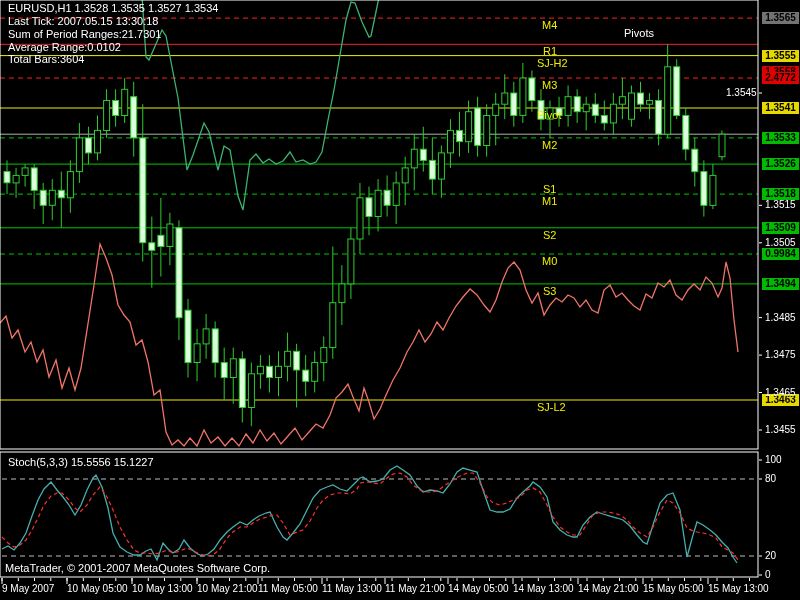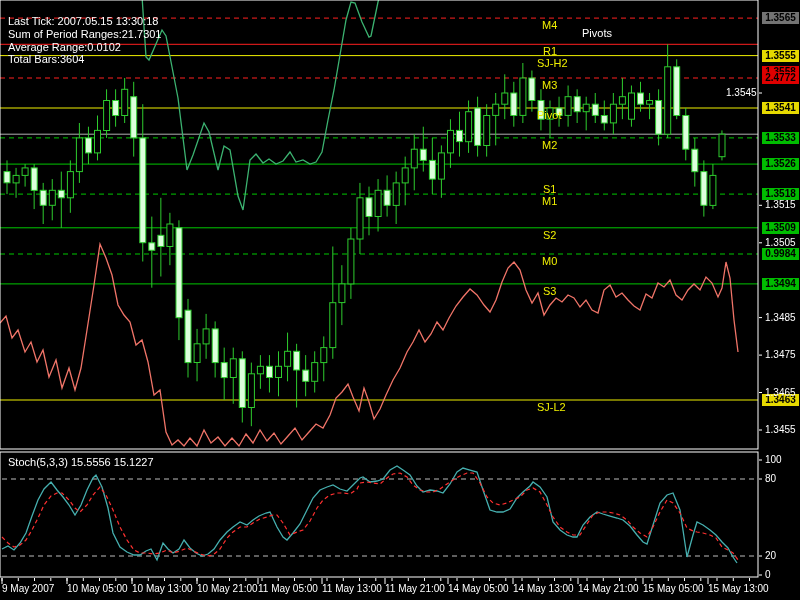"EURUSD,H1 1.3528 1.3535 1.3527 1.3534" div.ovl { html: none -> <div>EURUSD,H1 1.3528 1.3535 1.3527 1.3534</div> }
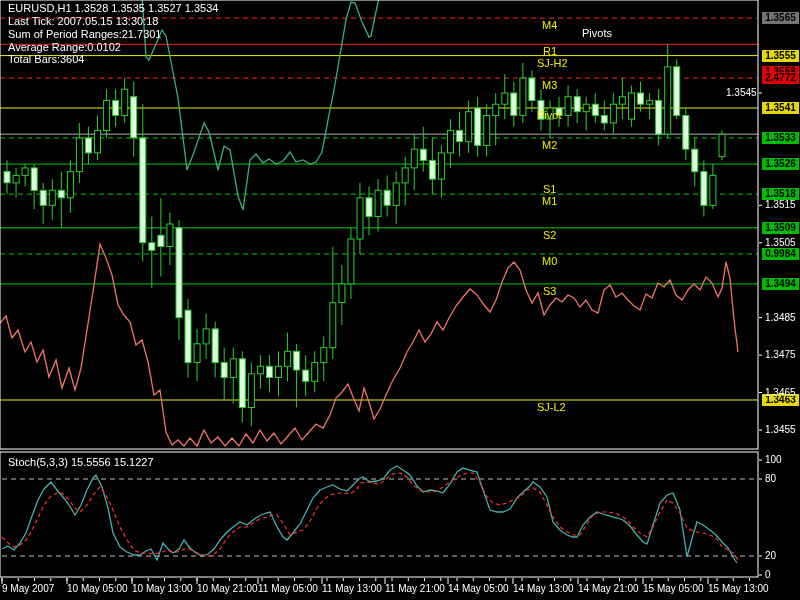"Pivots" div.ovl { left: 582px -> 624px }
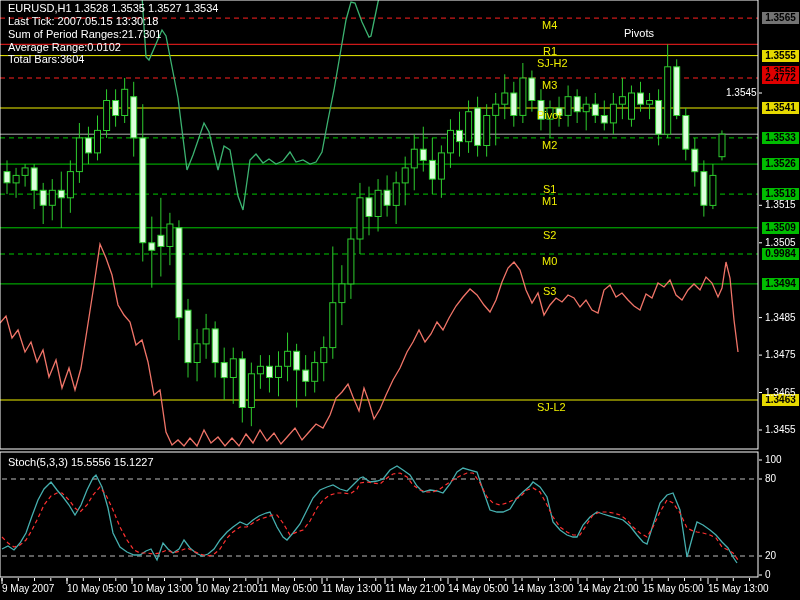"MetaTrader, © 2001-2007 MetaQuotes" div.ovl { html: none -> <div>MetaTrader, © 2001-2007 MetaQuotes Software Corp.</div> }
